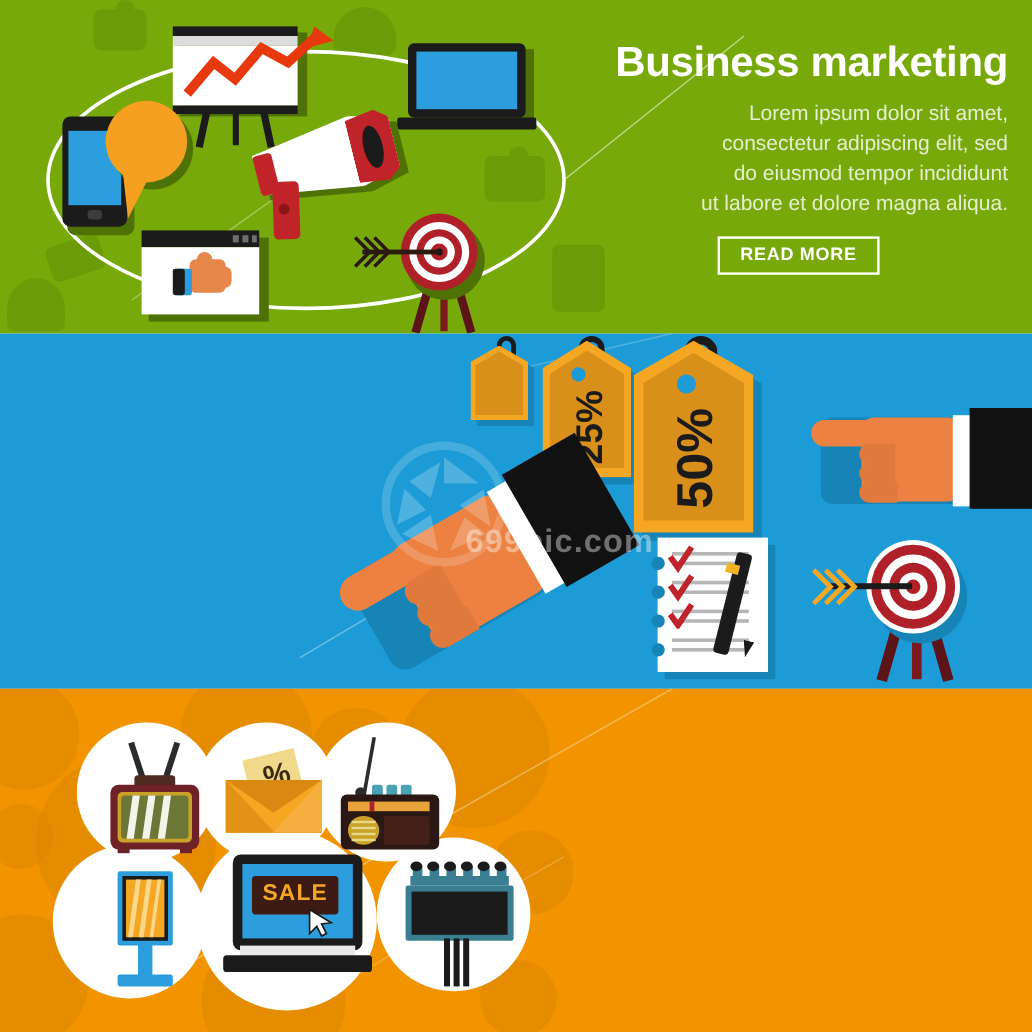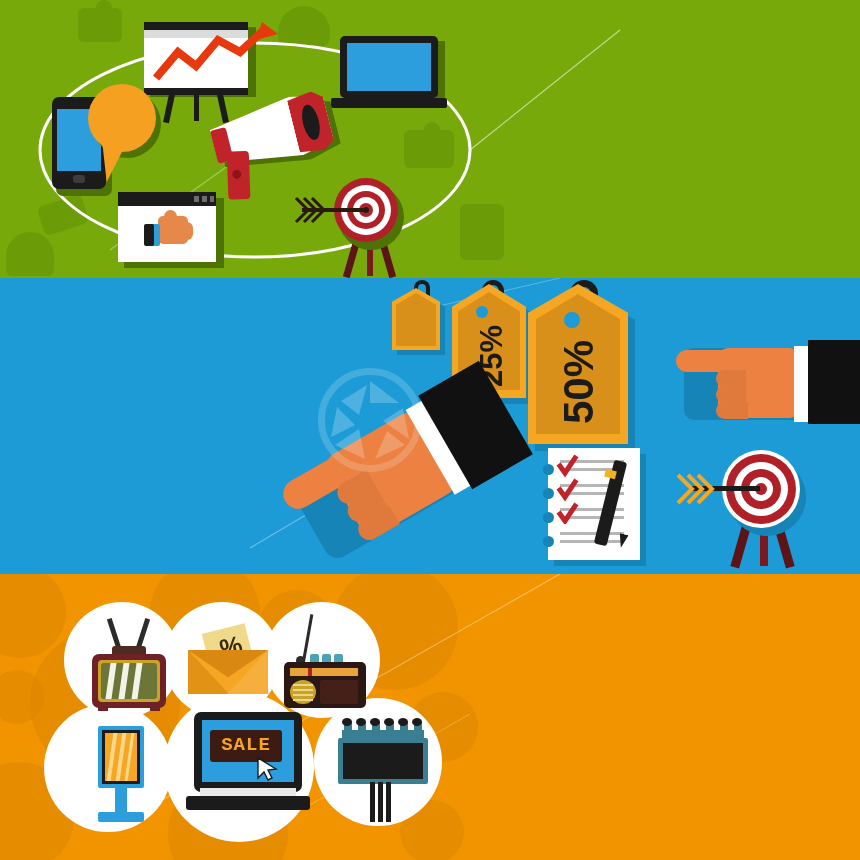"Business marketing" div.textblock { html: none -> <div> <div>Business marketing</div> <div> <div>Lorem ipsum dolor sit amet,</div> <div>consectetur adipiscing elit, sed</div> <div>do eiusmod tempor incididunt</div> <div>ut labore et dolore magna aliqua.</div> </div> <div> <span>READ MORE</span> </div> </div> }
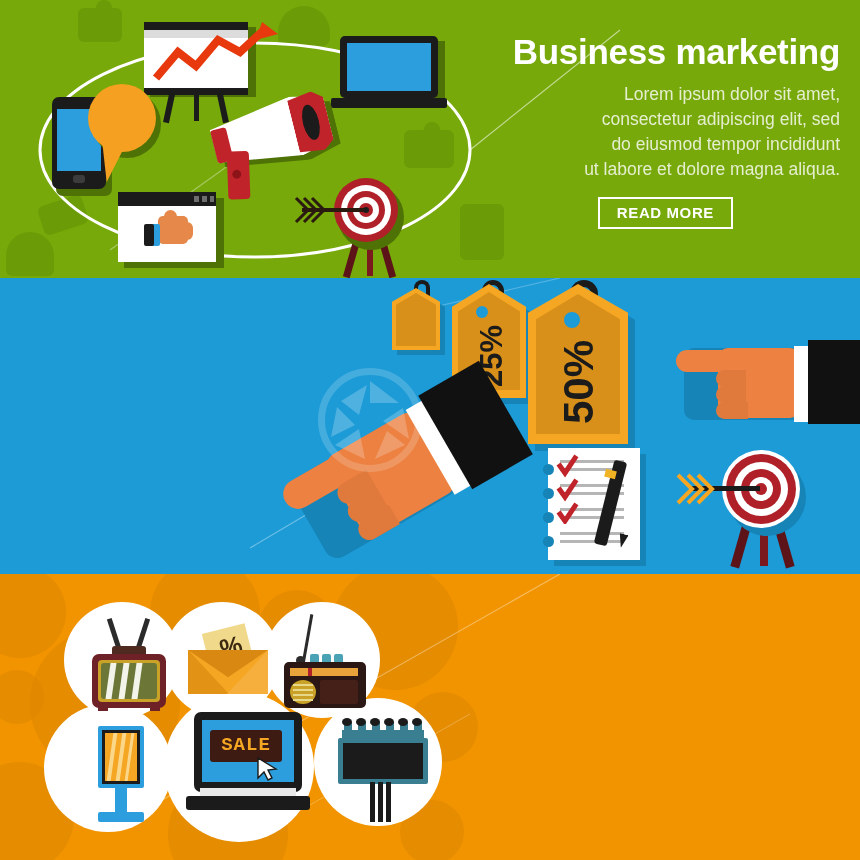"699pic.com" div.wm { html: none -> <div>699pic.com</div> }
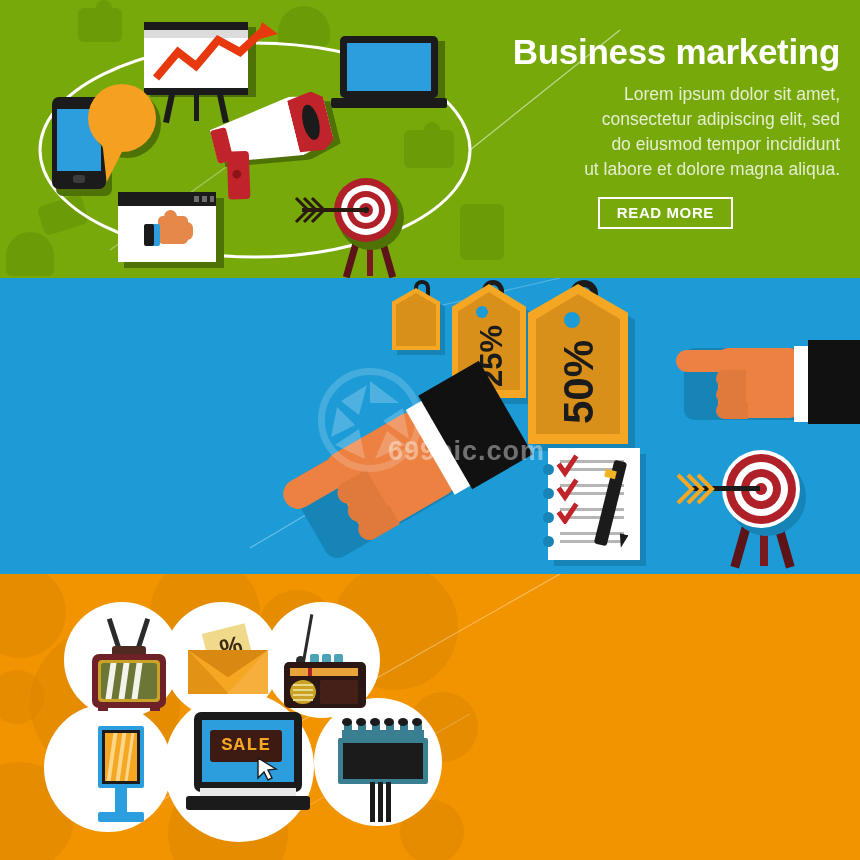"SALE" div.art { font-family: Liberation Mono, monospace -> none }
